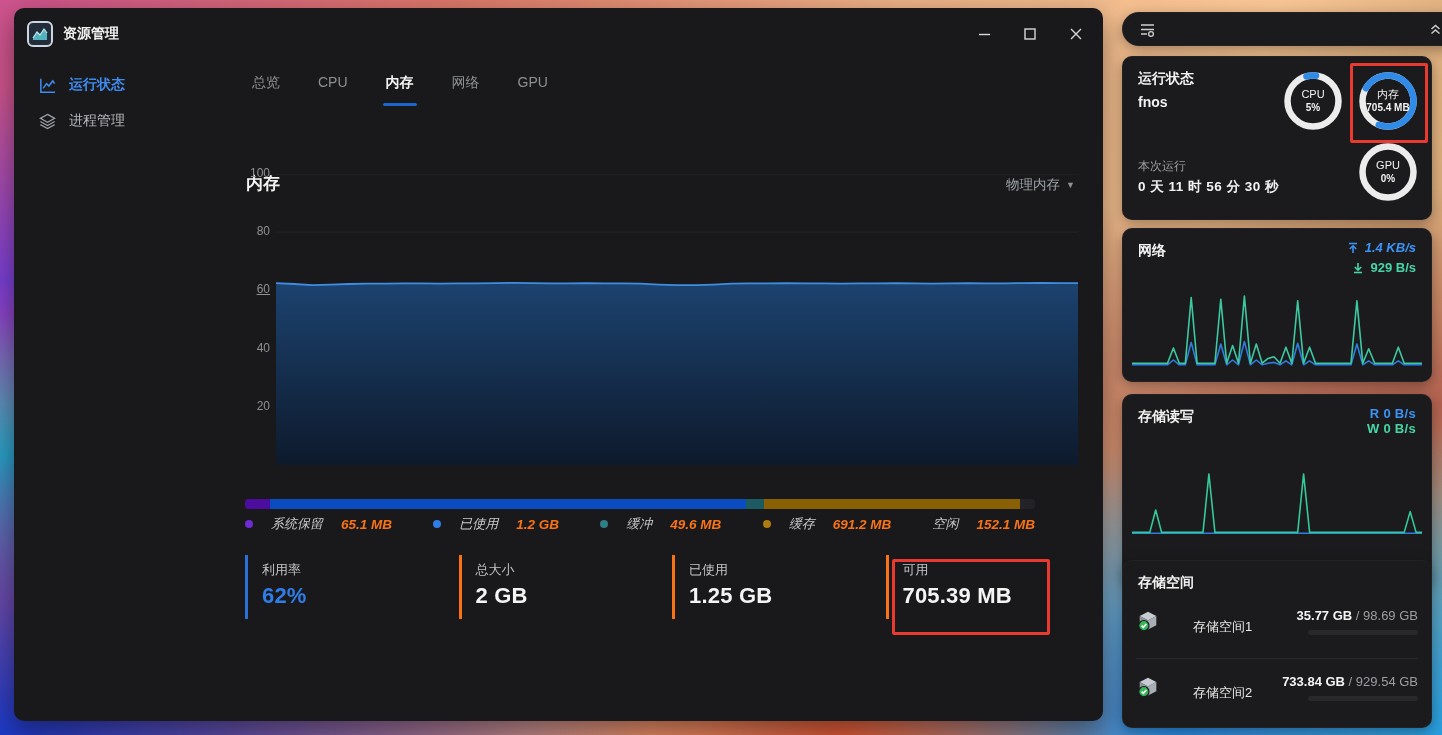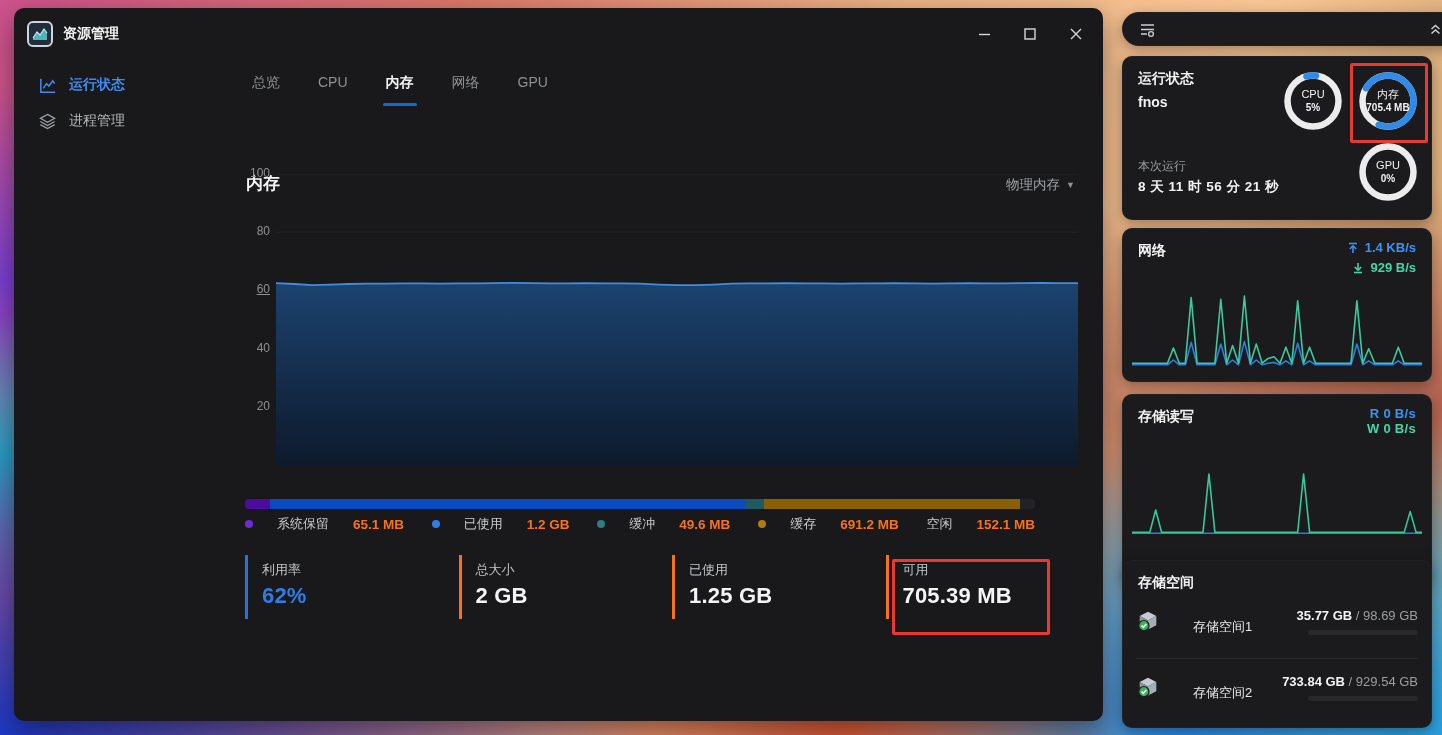"8 天 11 时 56" div.uptime-value { text: 8 天 11 时 56 分 21 -> 0 天 11 时 56 分 30 }
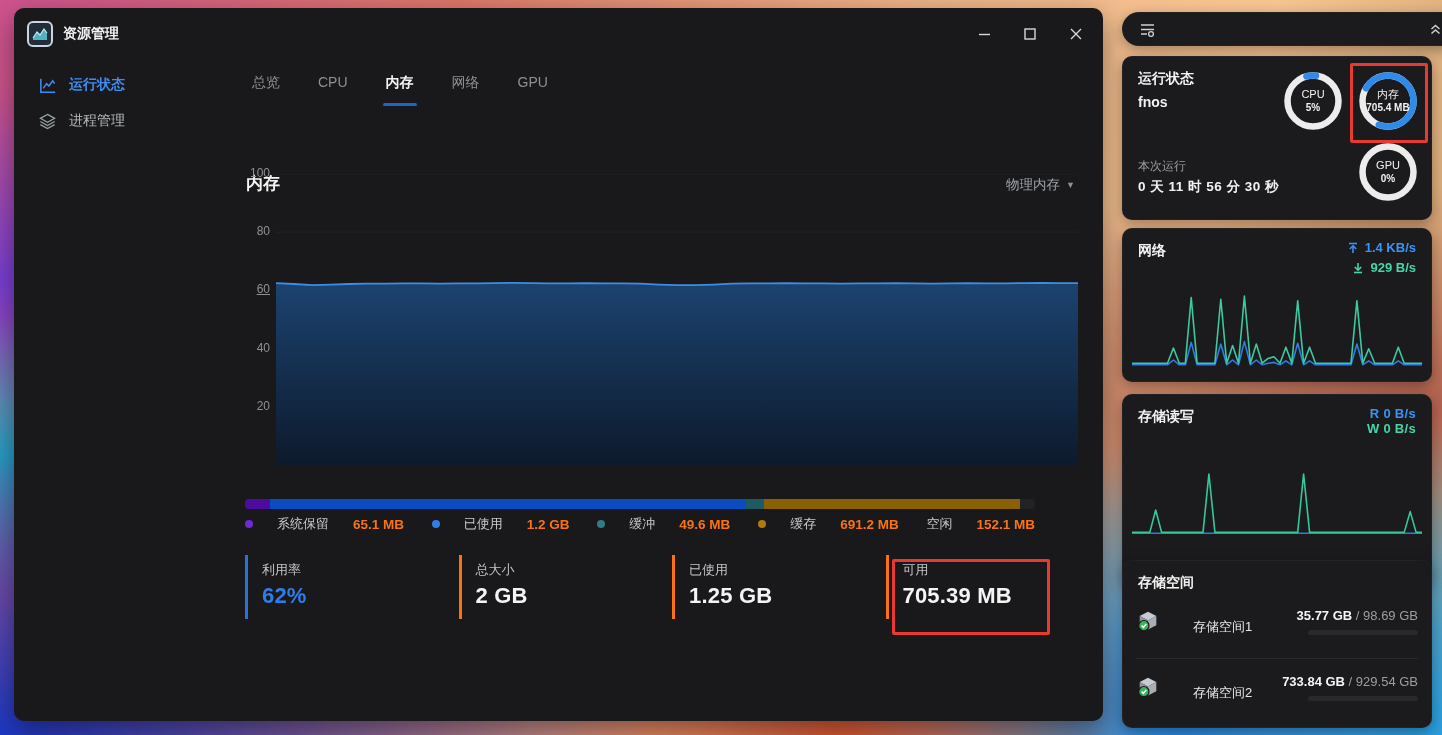"1.4 KB/s" .nv.up { font-style: none -> italic }
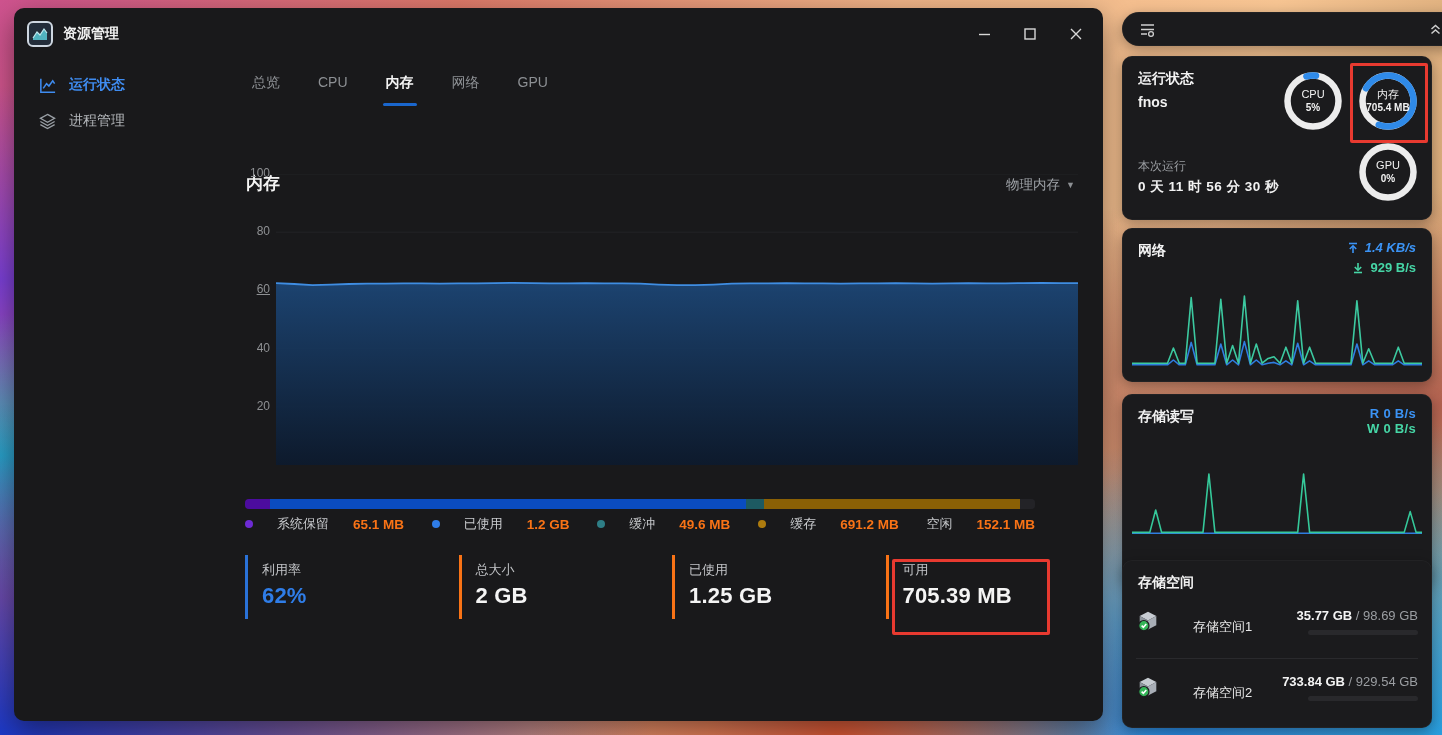"系统保留" .lg-item { font-style: none -> italic; gap: 24px -> 18px }
